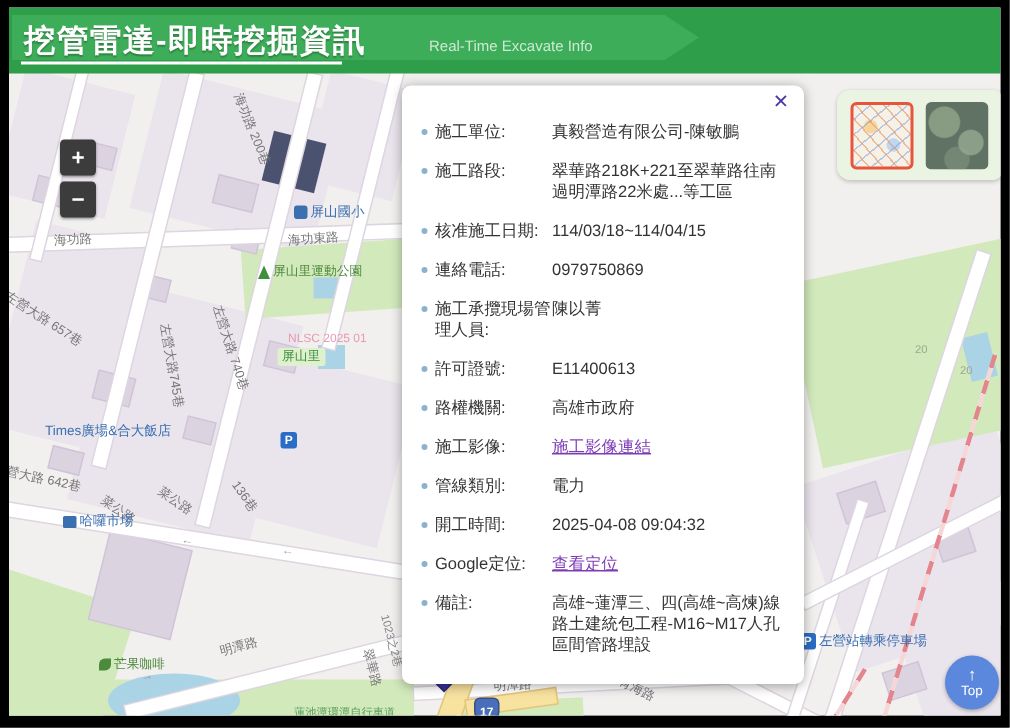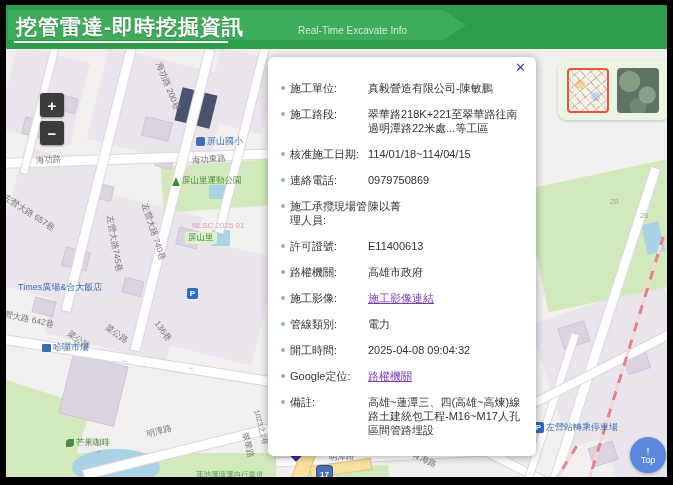"Real-Time Excavate Info" .app-subtitle { margin-left: 20px -> 8px }
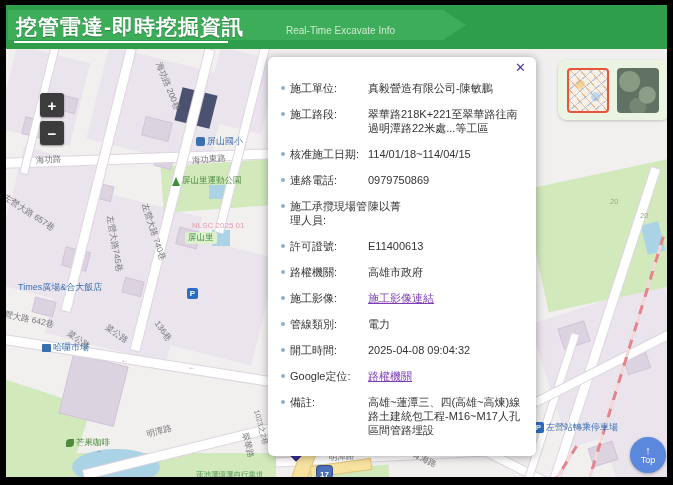"114/01/18~114/04/15" span.pval { text: 114/01/18 -> 114/03/18 }
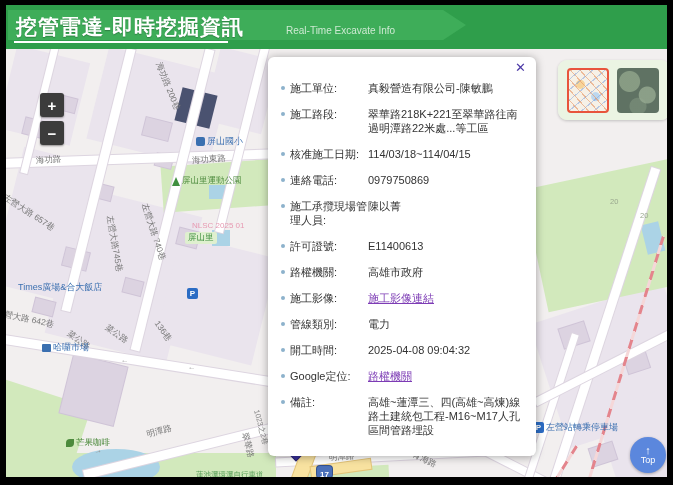"20" .contour { margin-top: none -> 31px }
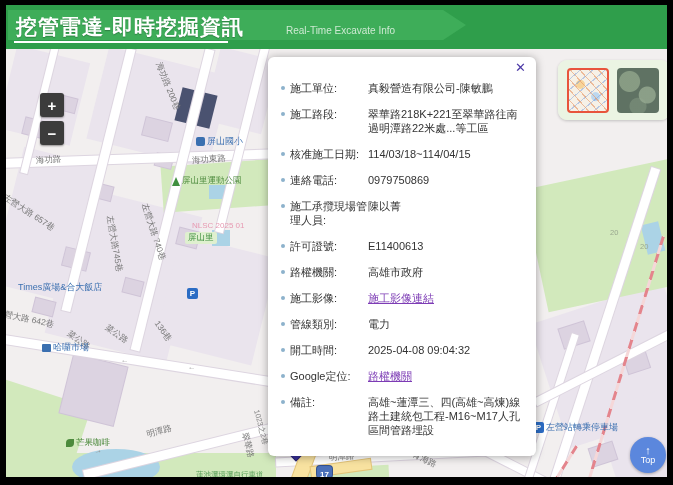"Times廣場&合大飯店" span.mlabel { left: 12px -> 24px }
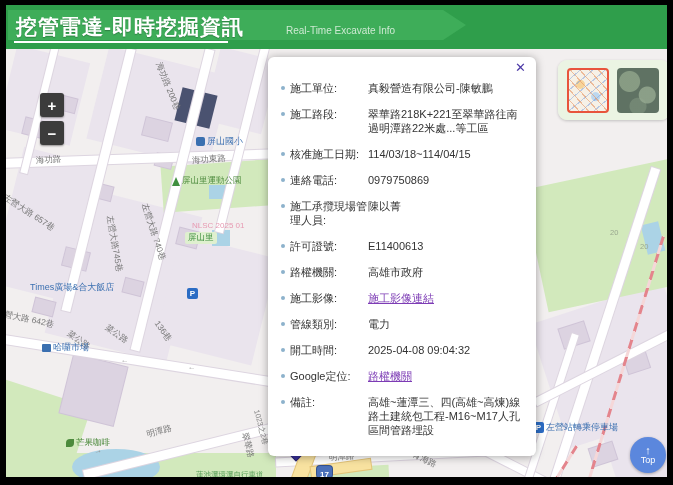"路權機關" a.pval { text: 路權機關 -> 查看定位 }
